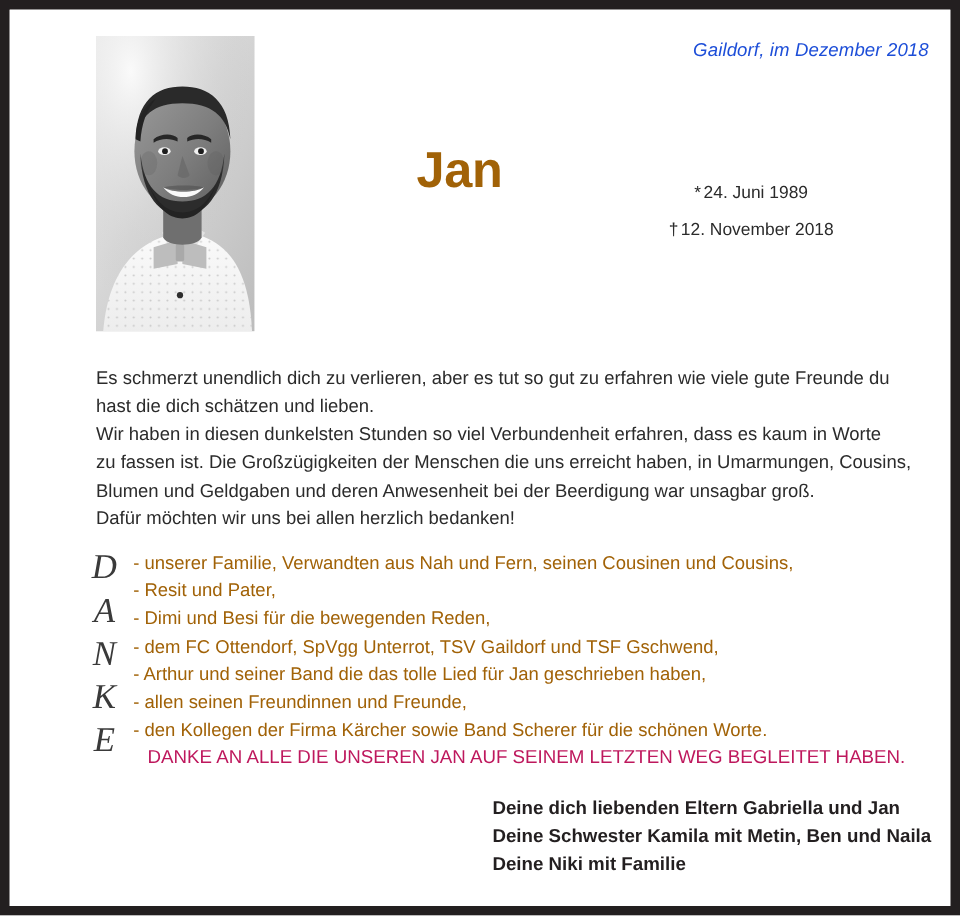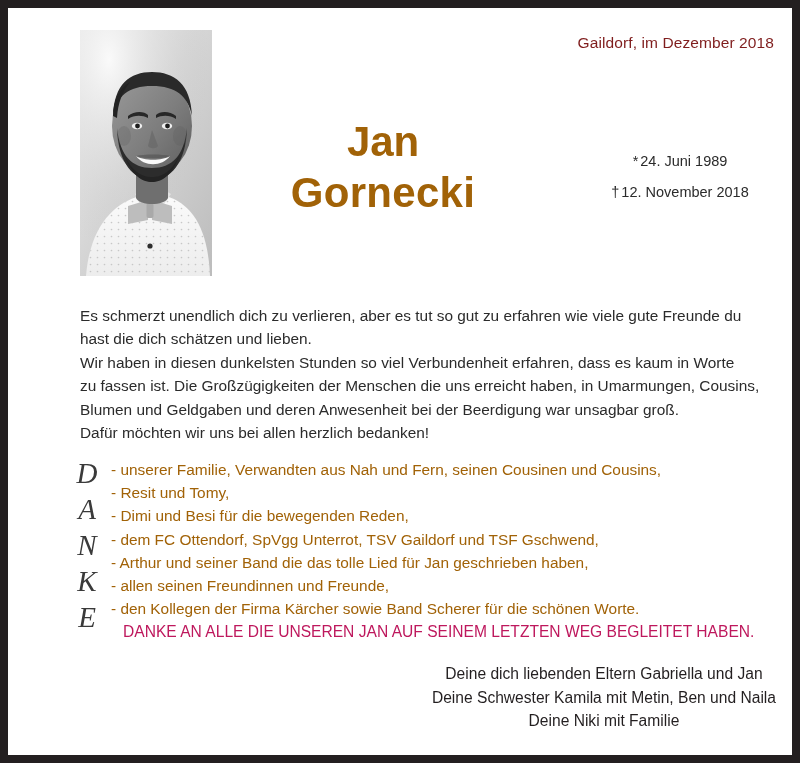"Gaildorf, im Dezember 2018" .place-date { color: #7f1d1d -> #1d4ed8; font-style: none -> italic }
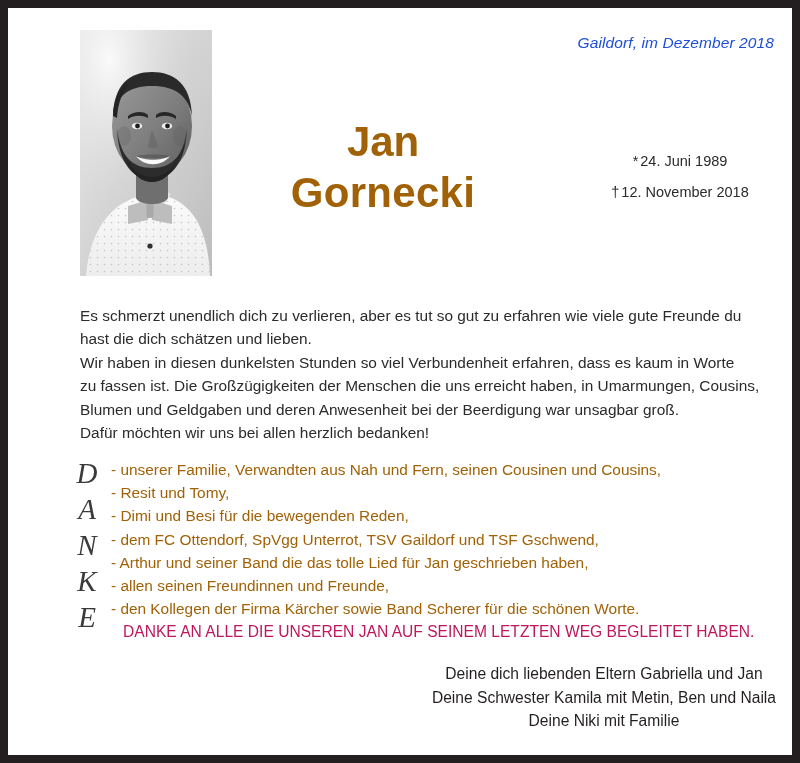"* 24. Juni 1989" .dates { left: 577px -> 523px }
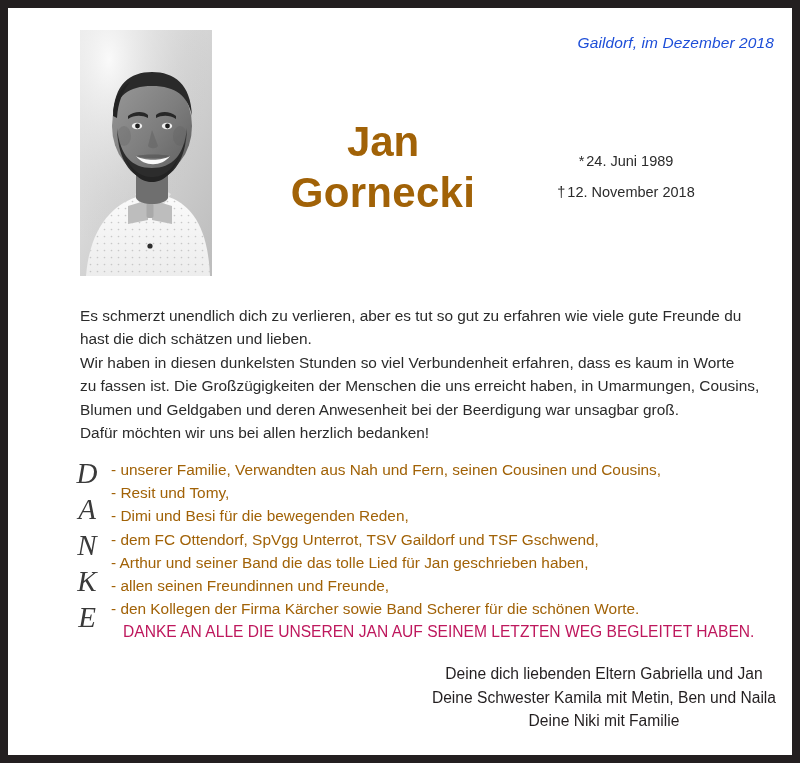"Gornecki" div.name-line { html: <div>Gornecki</div> -> none }
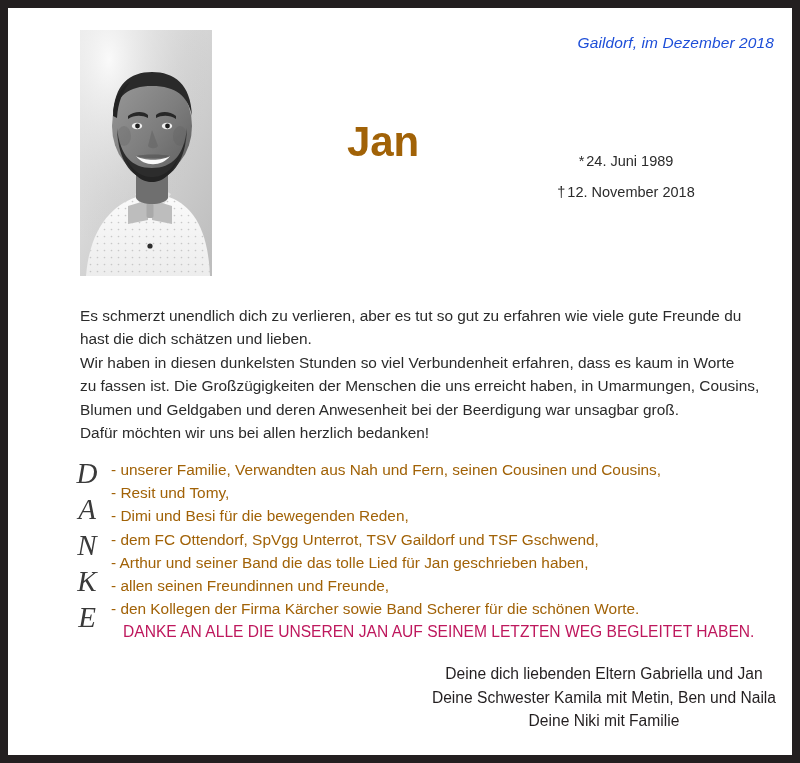"- Resit und Tomy," div.d-item { text: Tomy -> Pater }
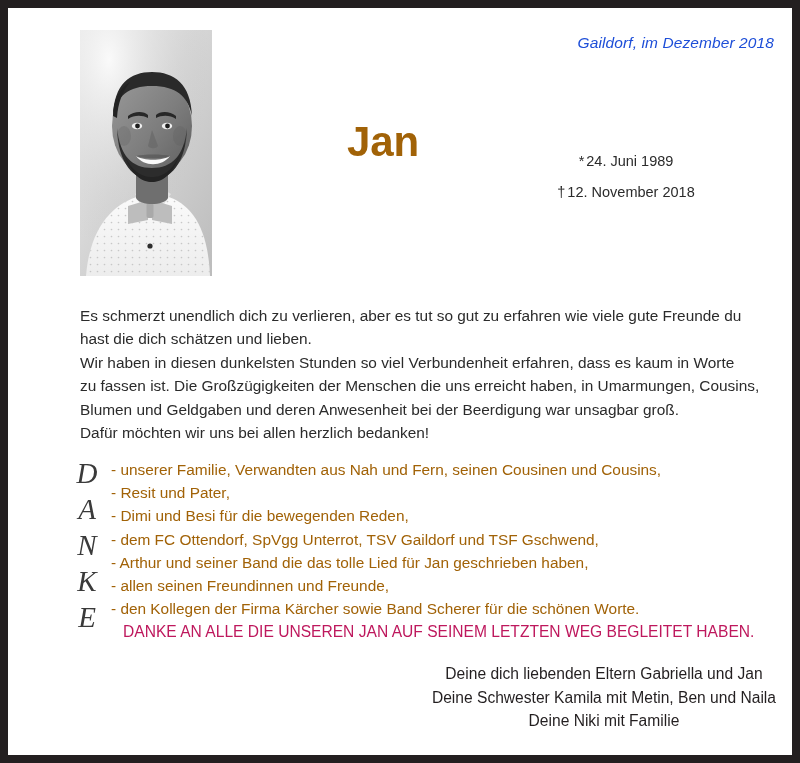"Deine dich liebenden Eltern Gabriella" .signature { font-weight: 400 -> 700; text-align: center -> left }
